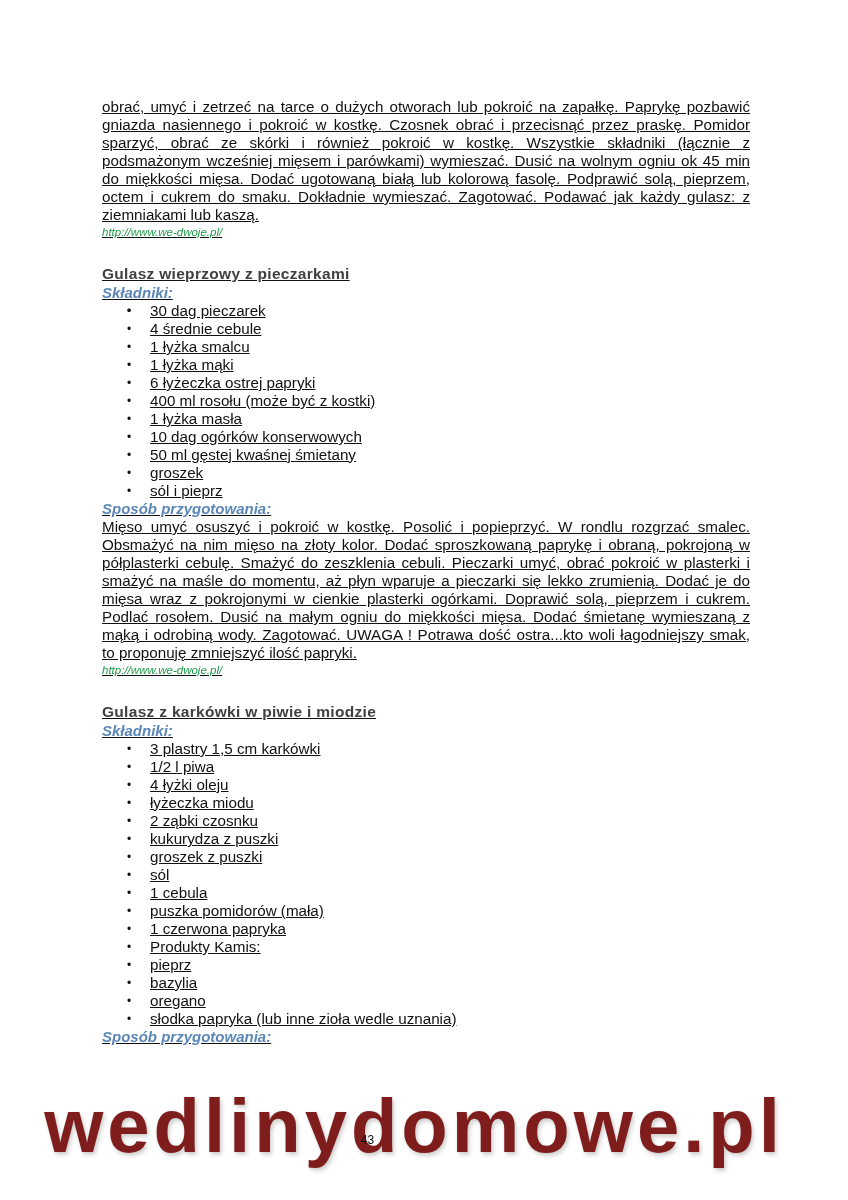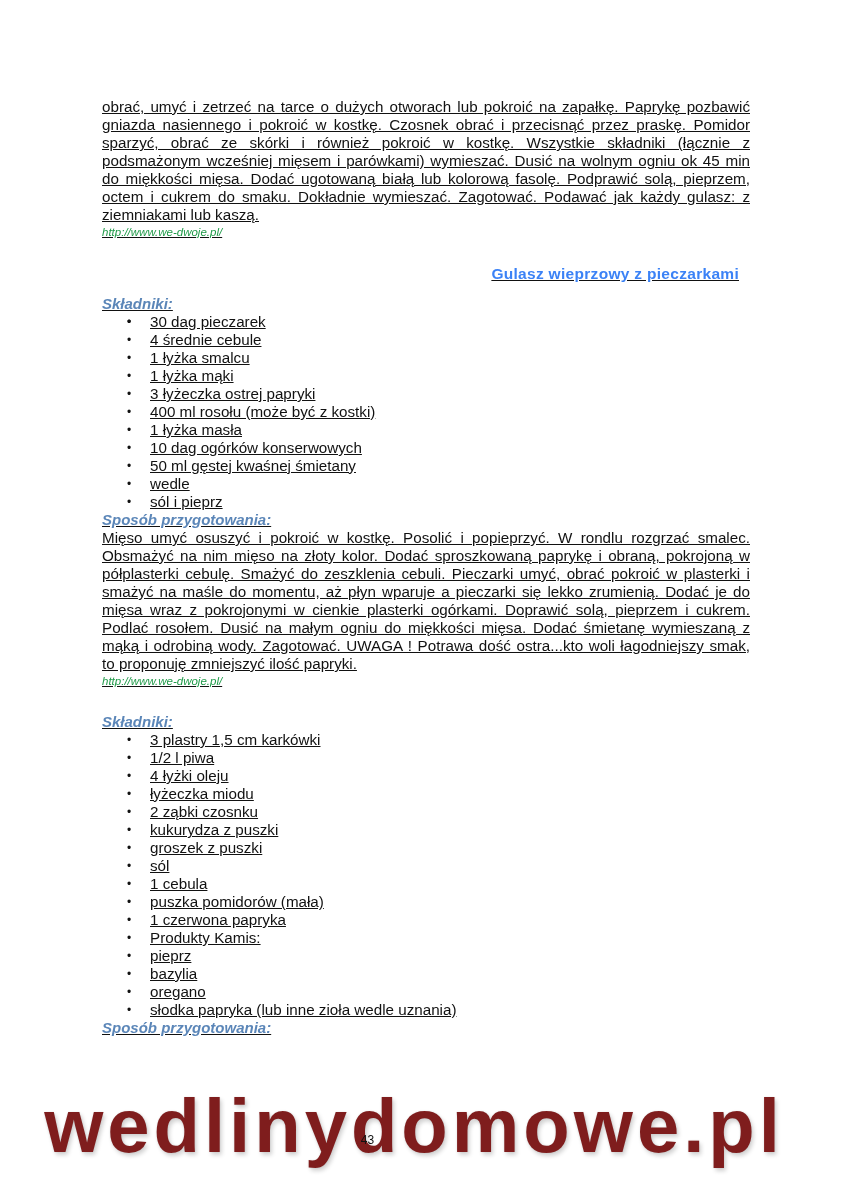"Gulasz wieprzowy z pieczarkami" .title { color: #3b82f6 -> #404040; margin: 11px -> 0; text-align: right -> left }
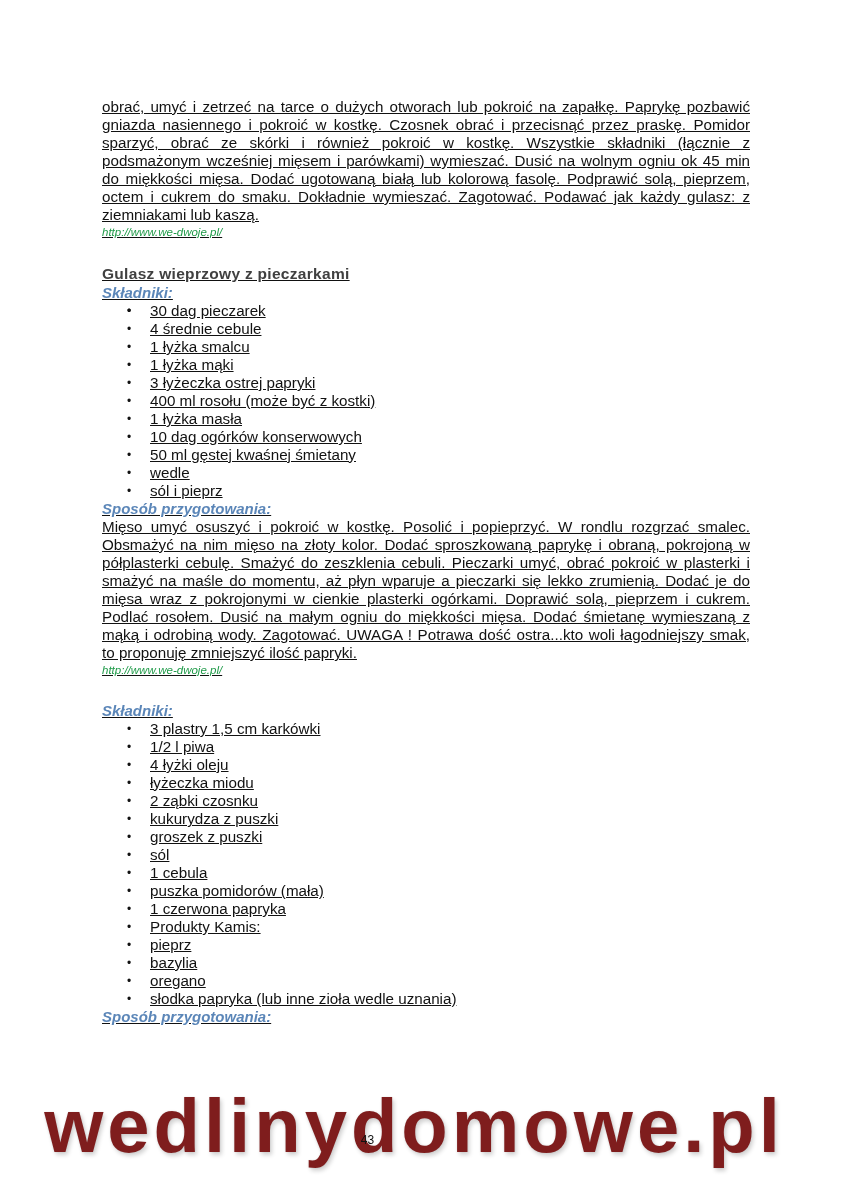"3 łyżeczka ostrej papryki" span { text: 3 -> 6 }
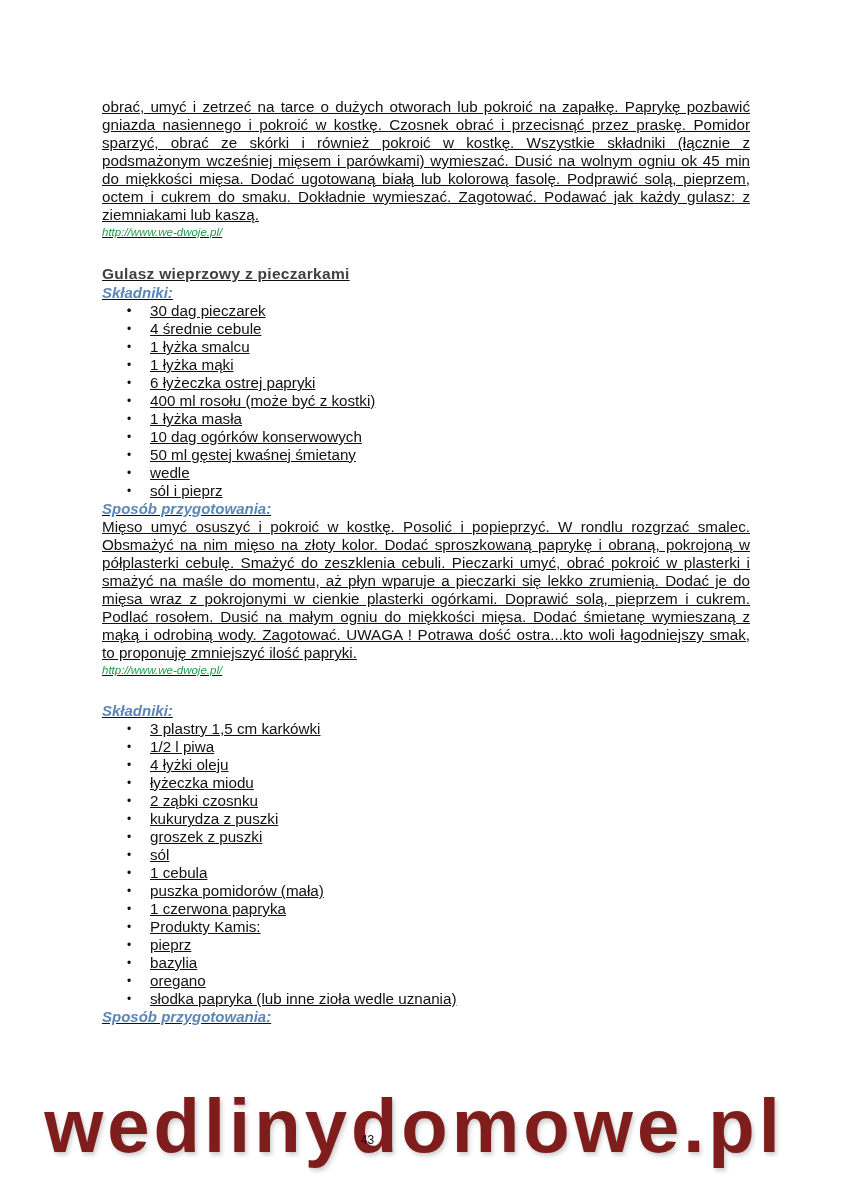"wedle" span { text: wedle -> groszek }
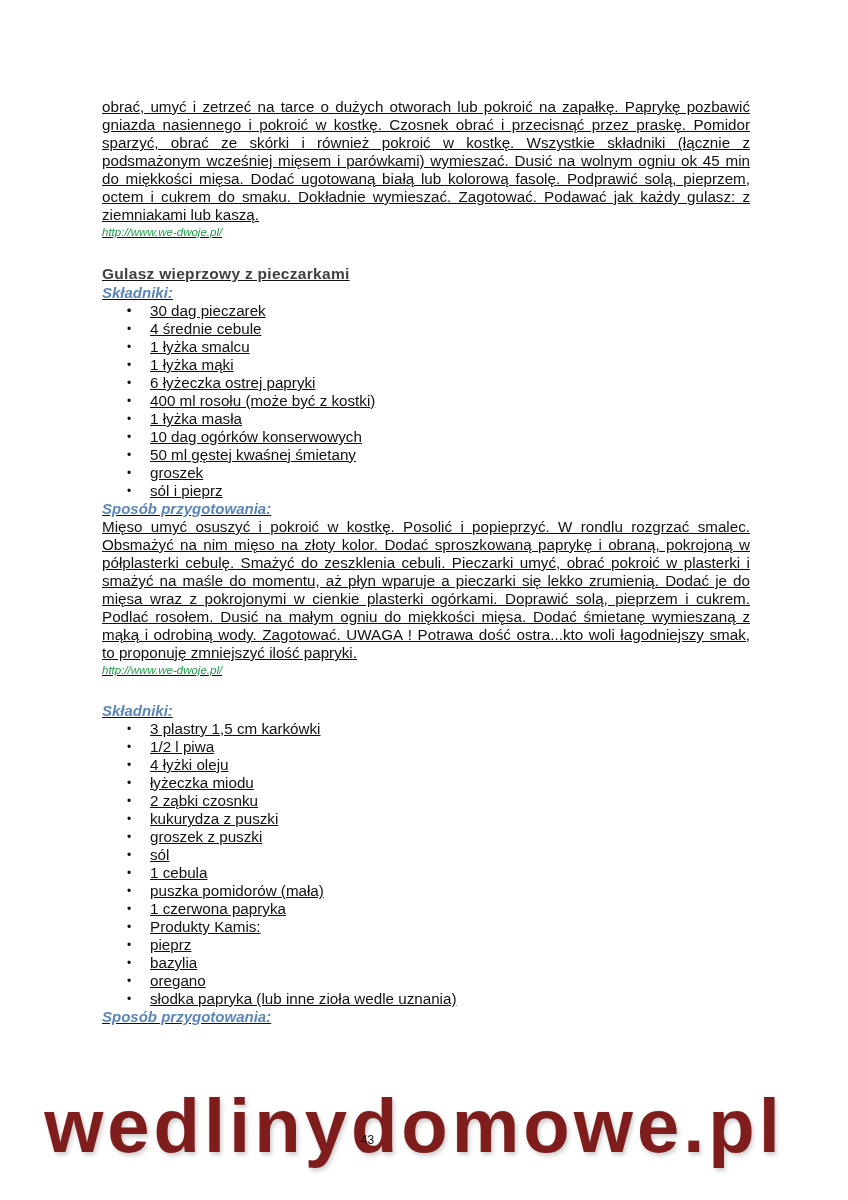"Gulasz z karkówki w piwie" h2.title { html: none -> <h2>Gulasz z karkówki w piwie i miodzie</h2> }
